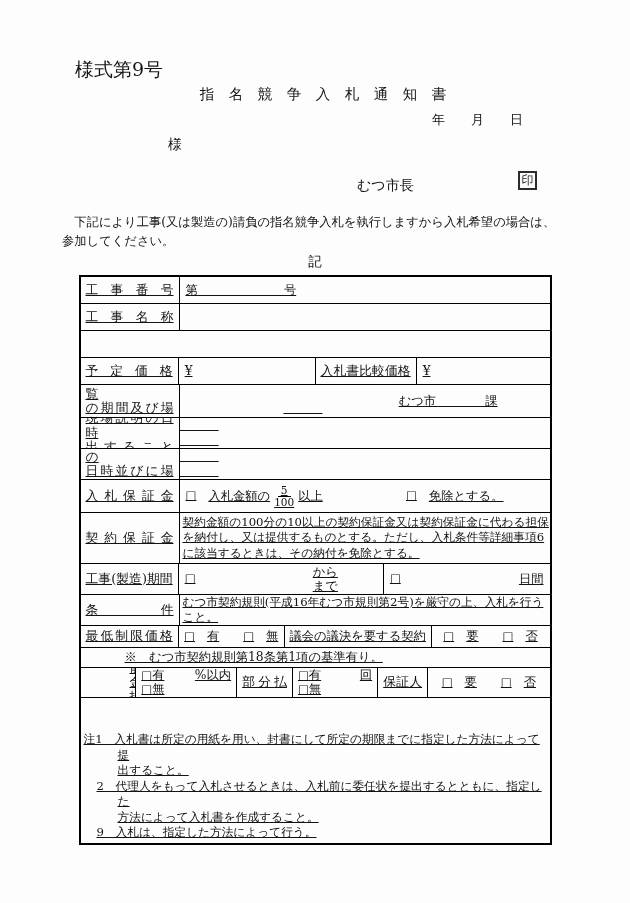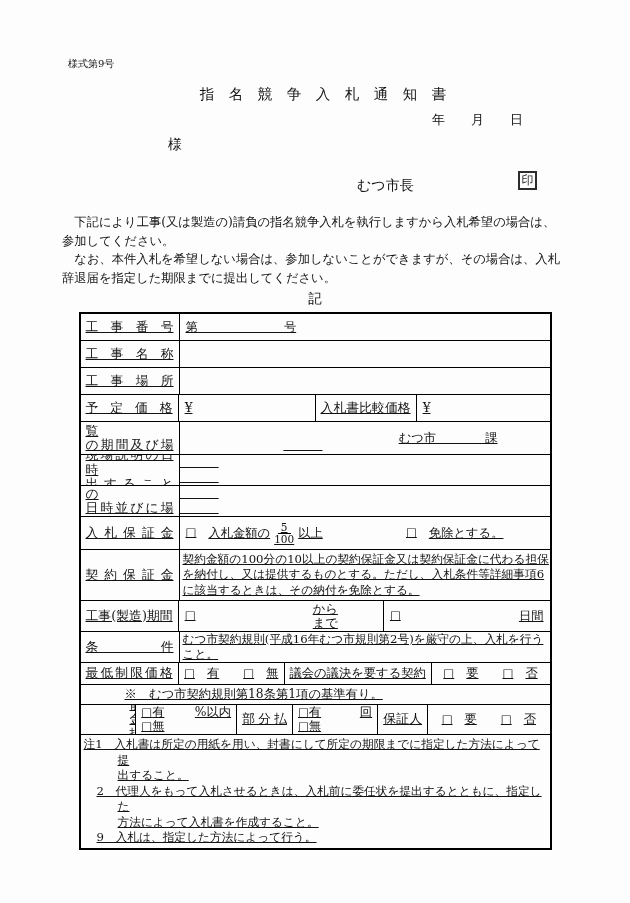"様式第9号" .form-no { font-size: 10px -> 19px; left: 68px -> 75px }
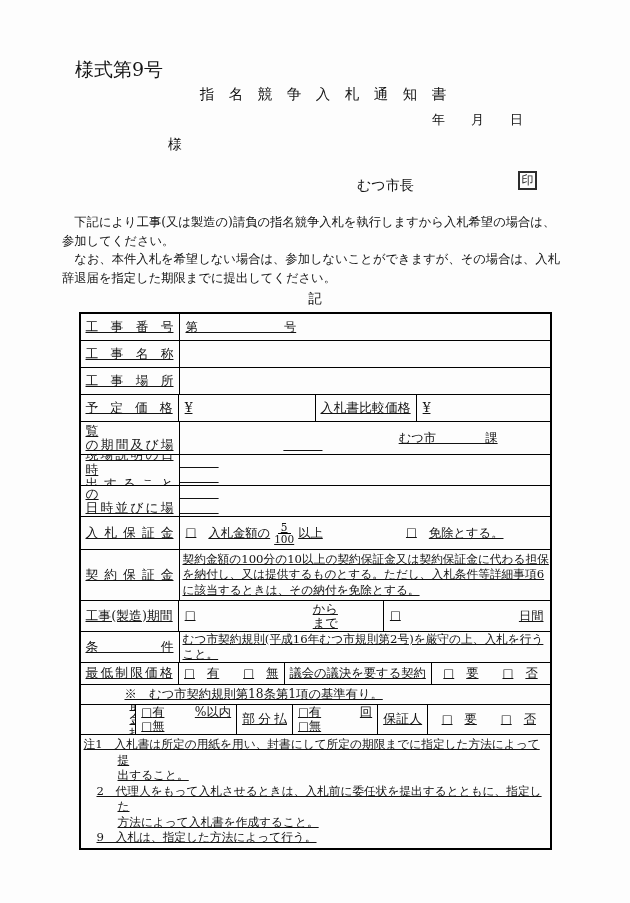"なお、本件入札を希望しない場合は、参加しないことができますが、その場合は、入札" div.para { html: <div> なお、本件入札を希望しない場合は、参加しないことができますが、その場合は、入札 辞退届を指定した期限までに提出してください。</div> -> none }
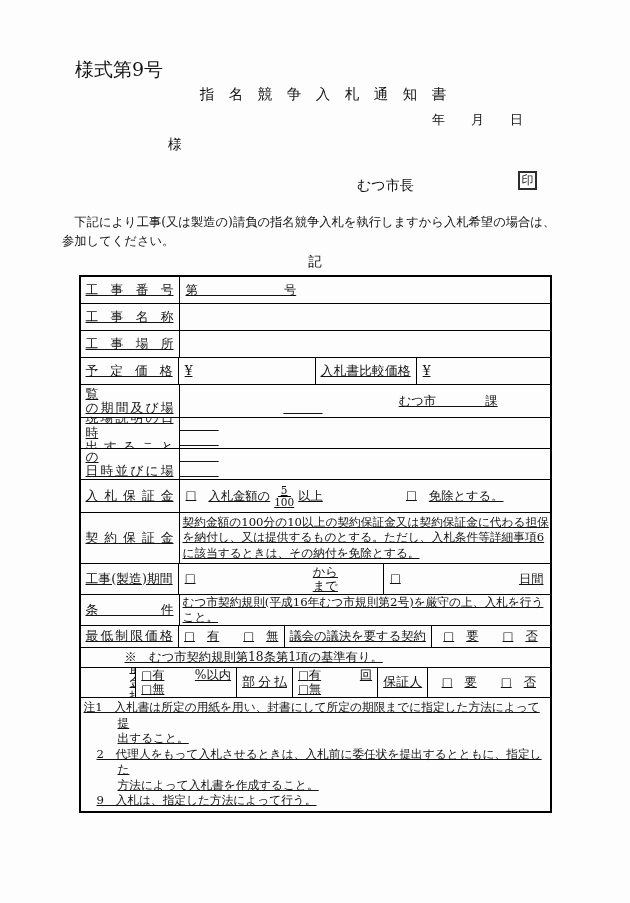"工事場所" div.td { html: <div> <div>工事場所</div> </div> -> none }
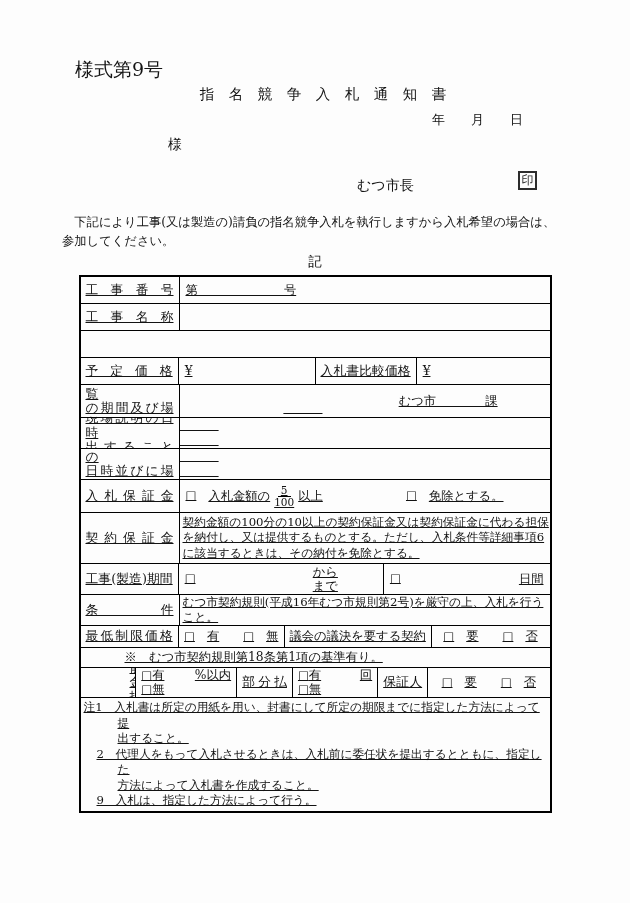"注1 入札書は所定の用紙を用い、封書にして所定の期限までに指定した方法によって提" .note1 { margin-top: none -> 32px }
